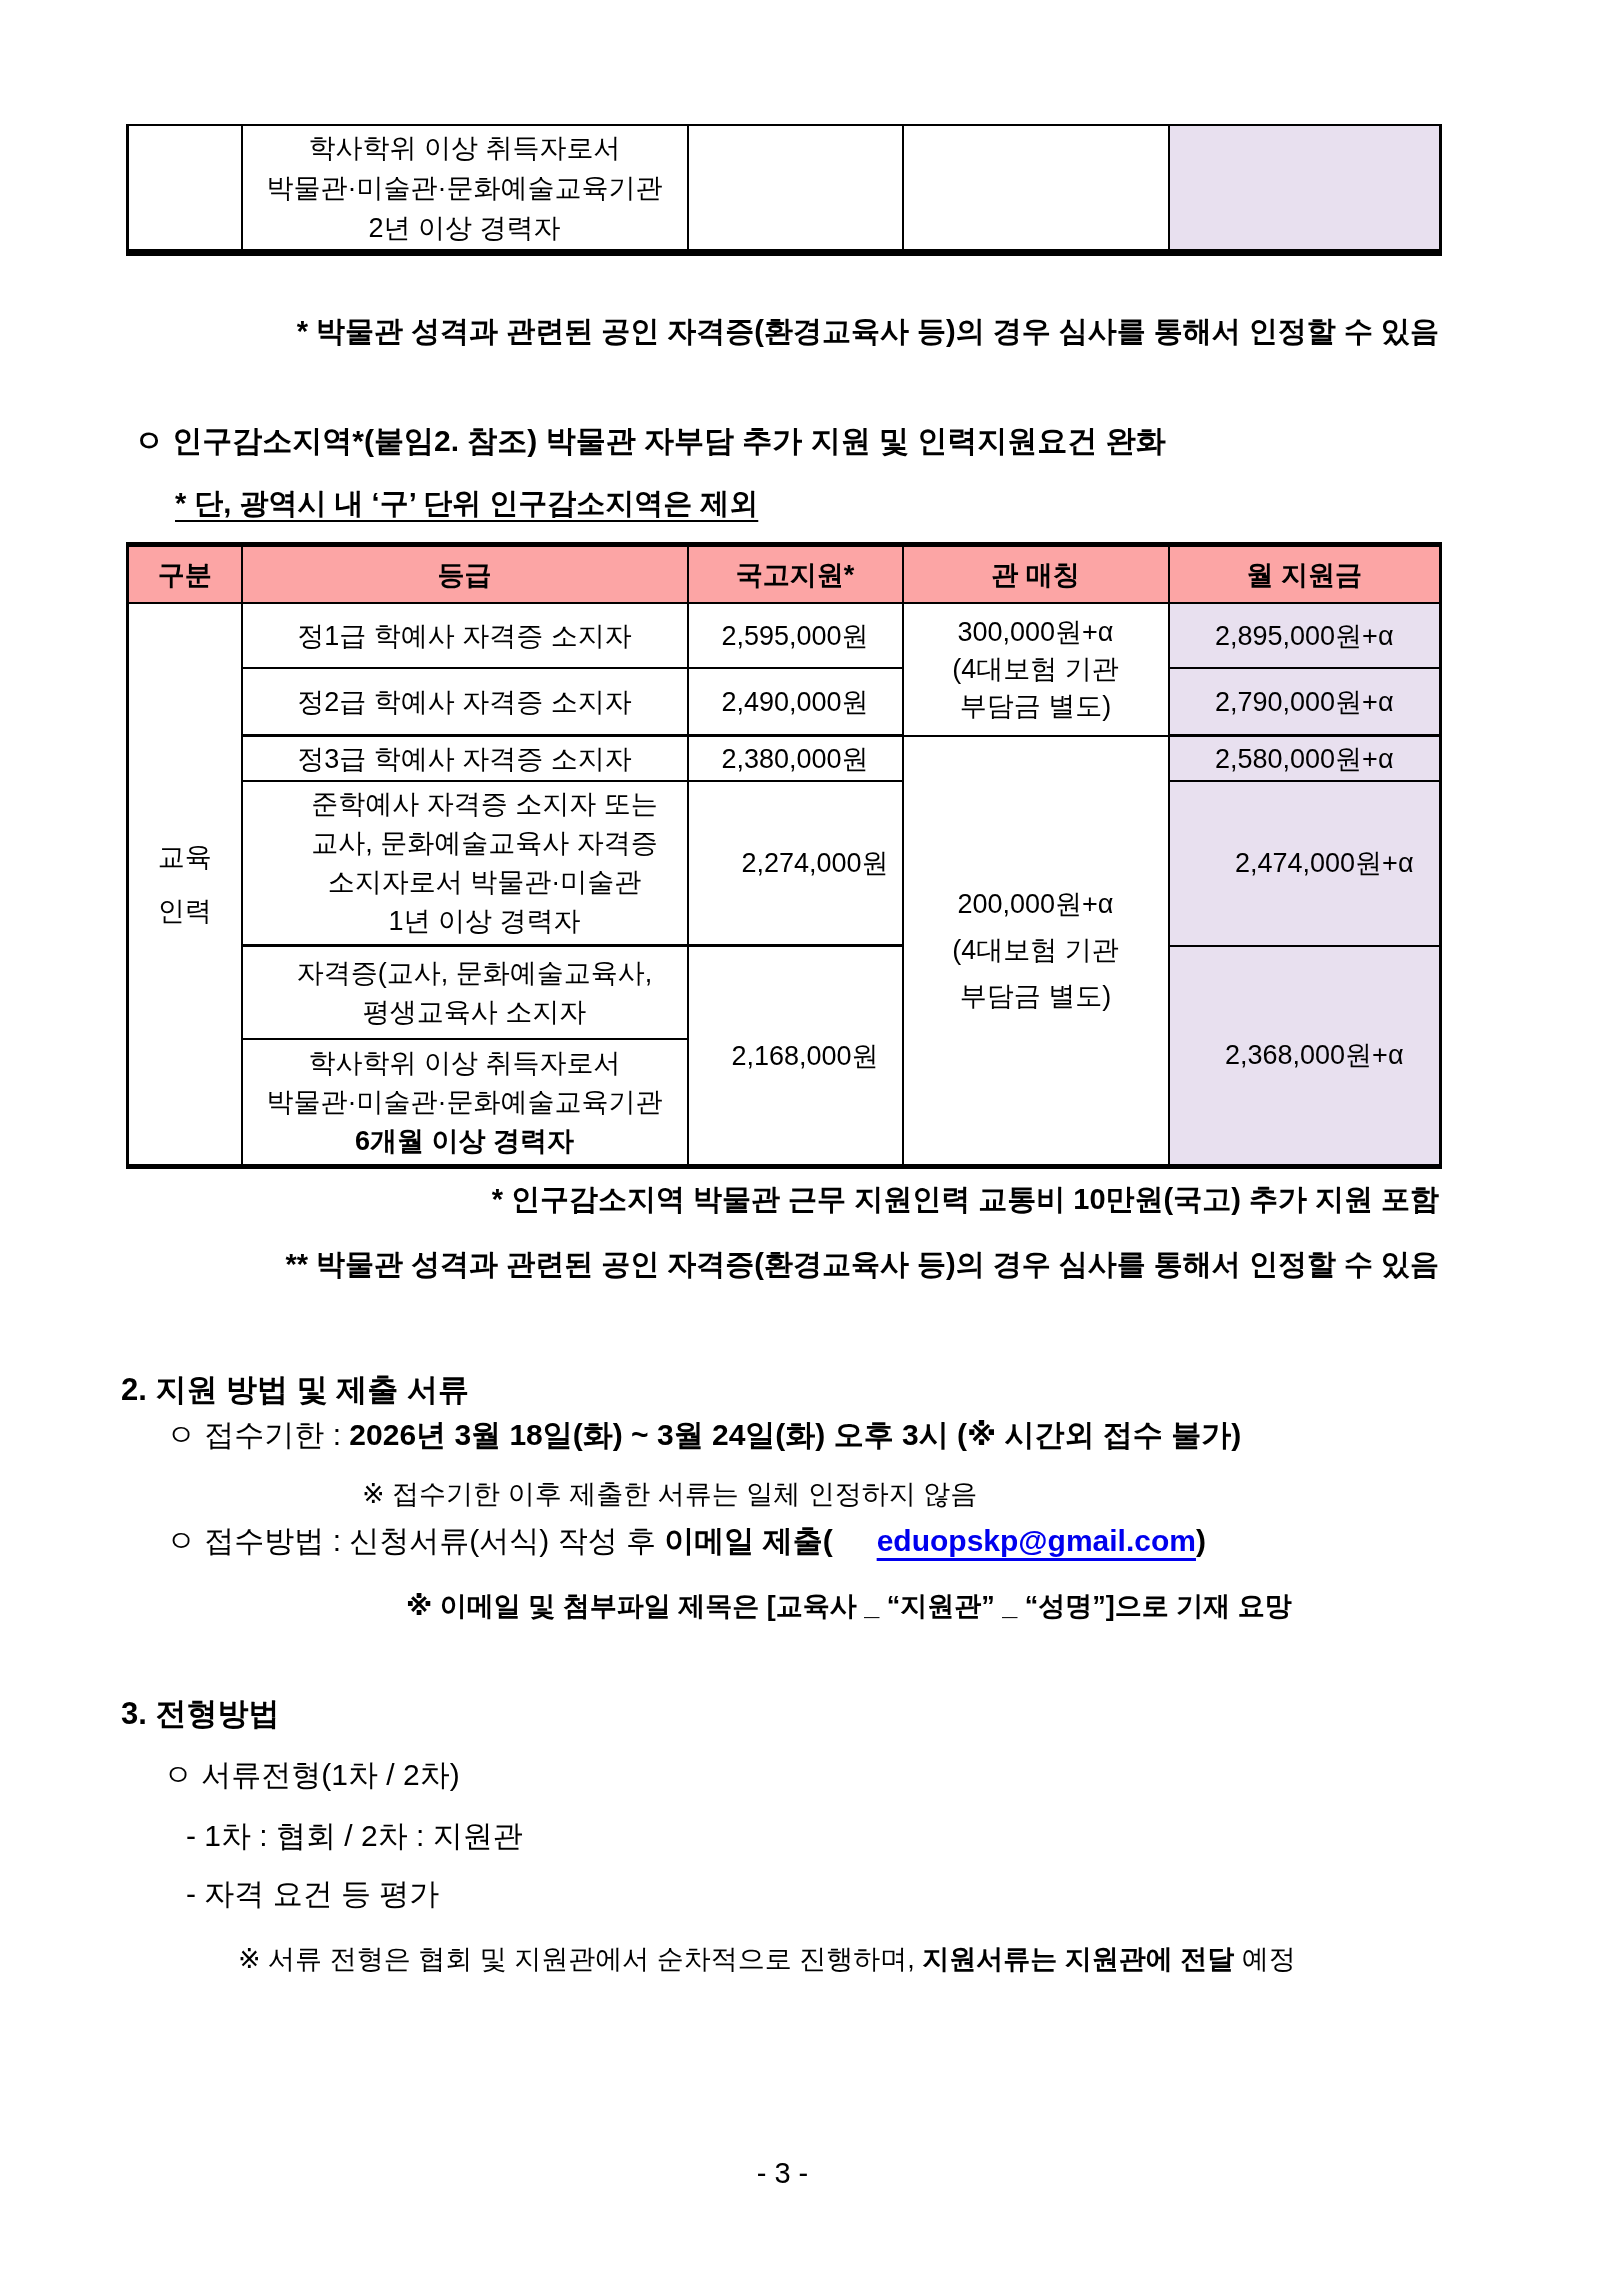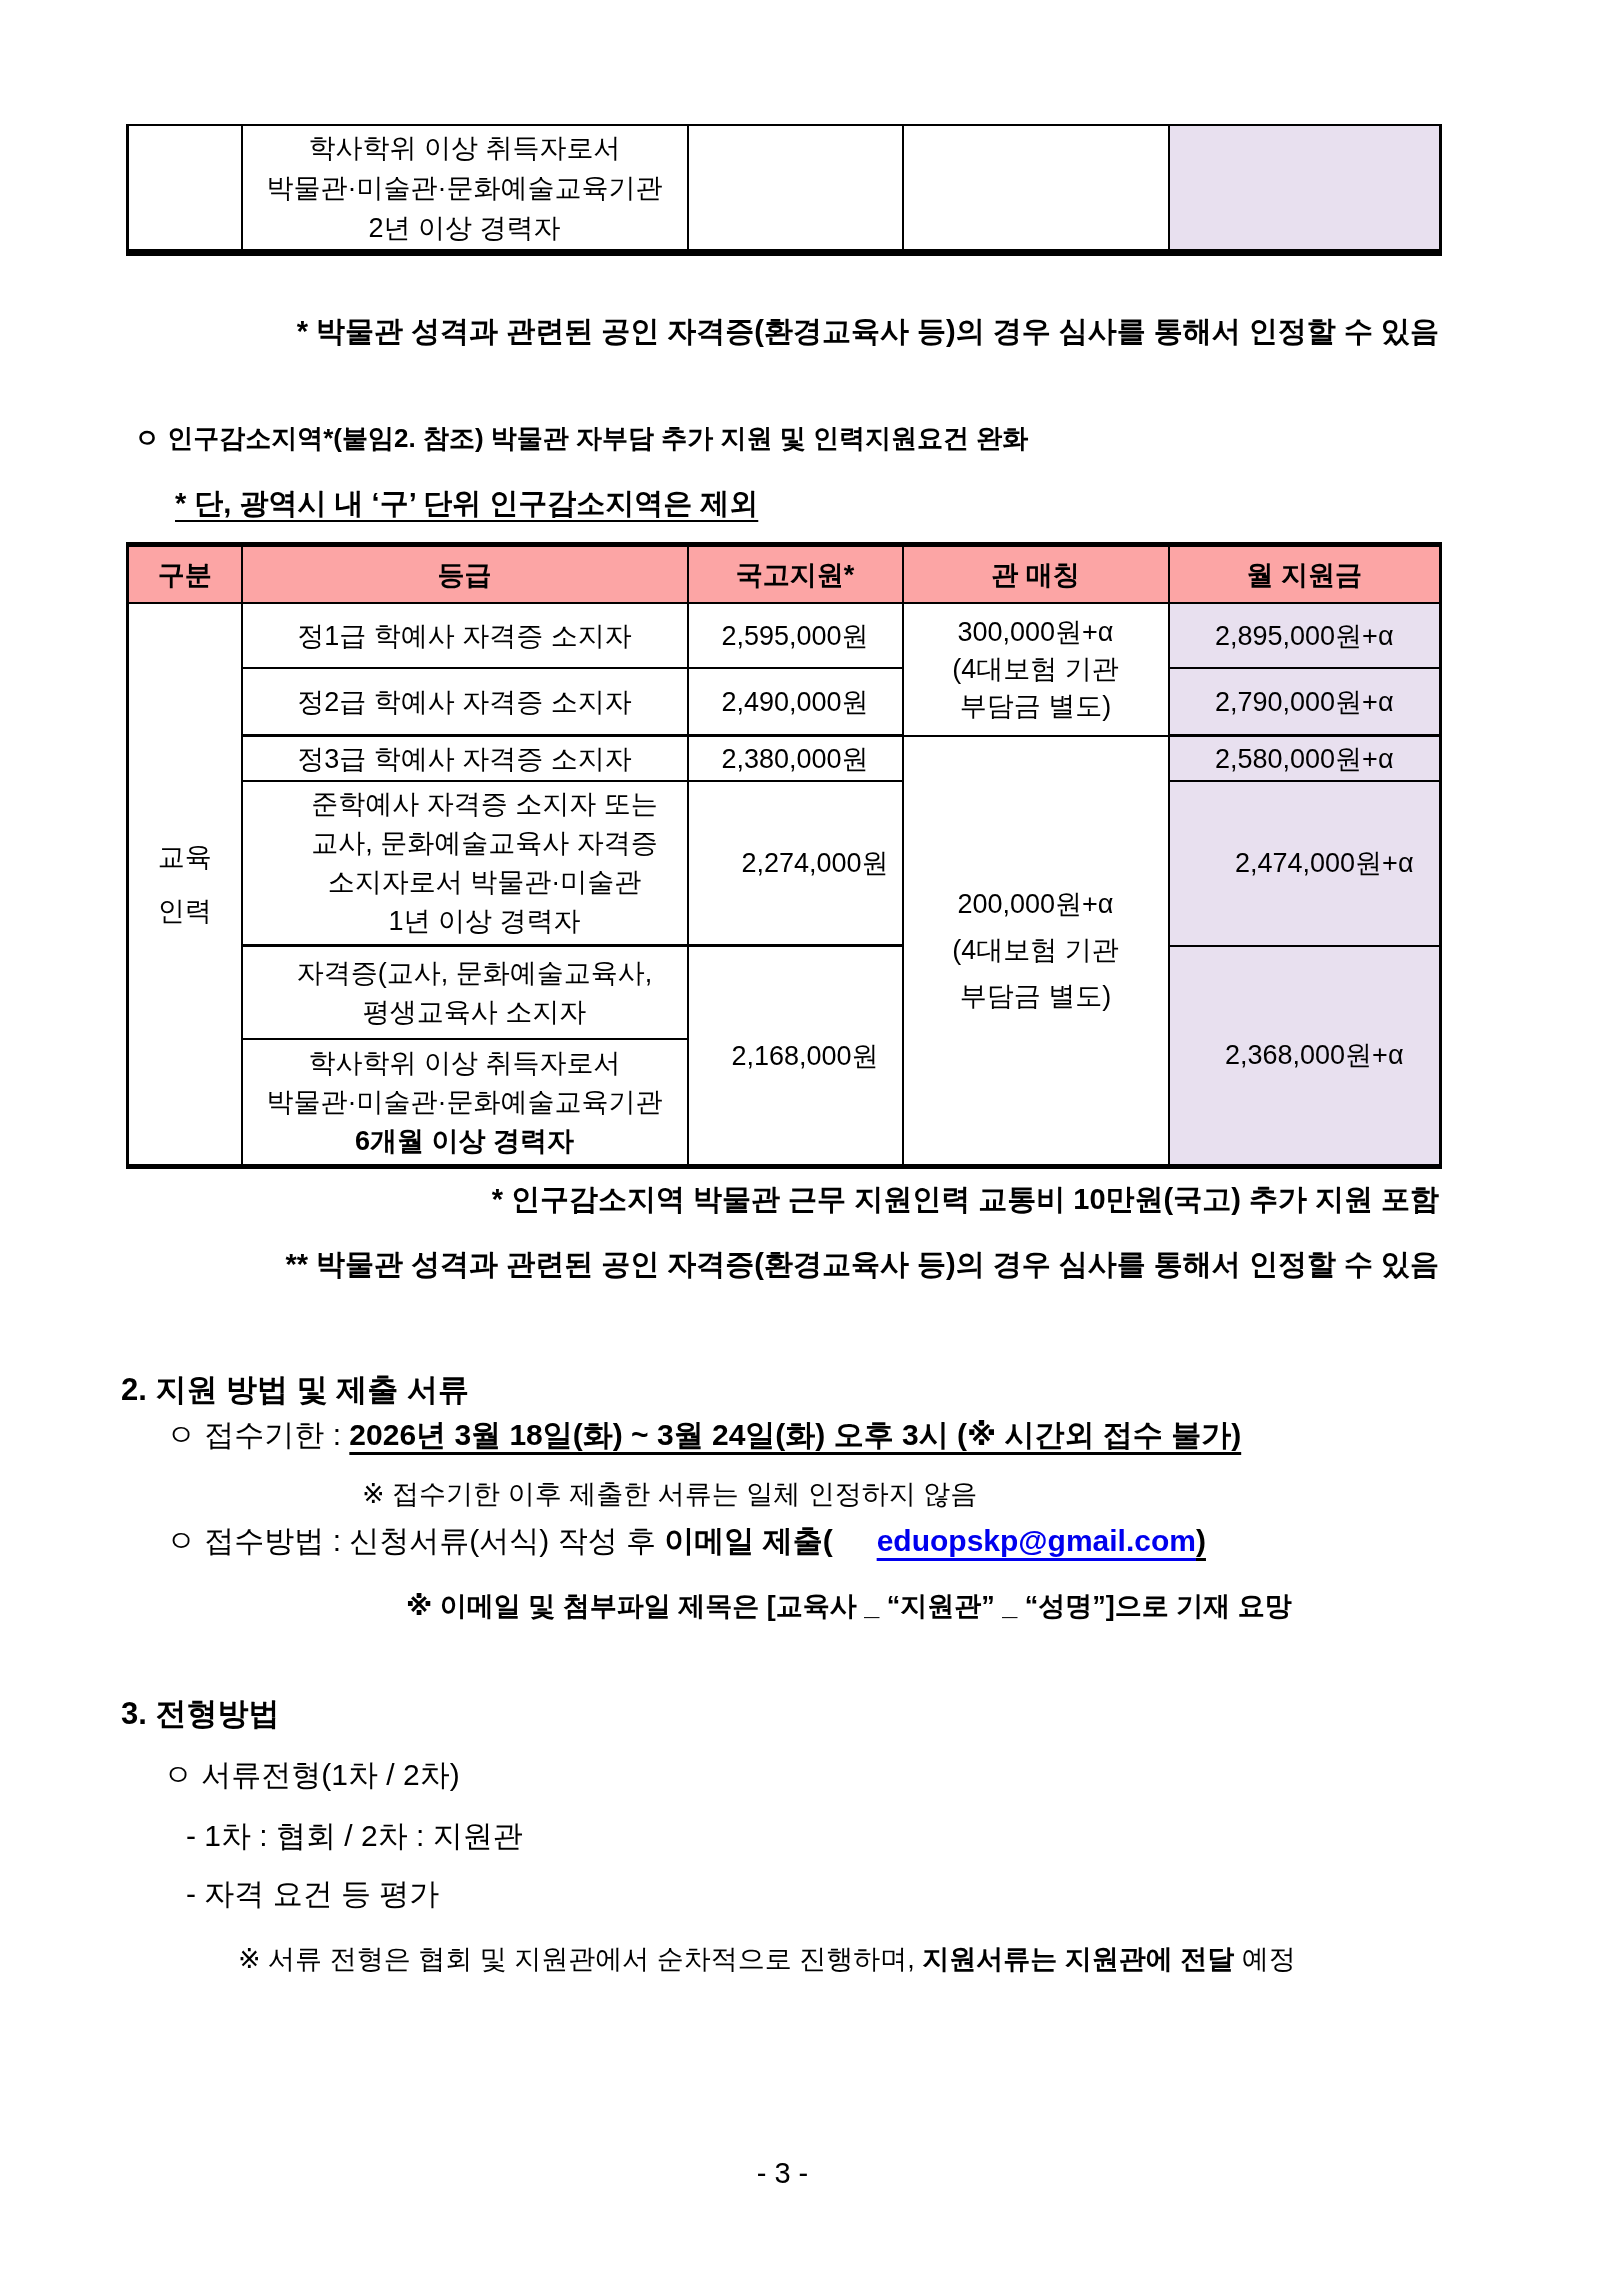"ㅇ 인구감소지역*(붙임2. 참조) 박물관 자부담" .pop-title { font-size: 26px -> 30px }
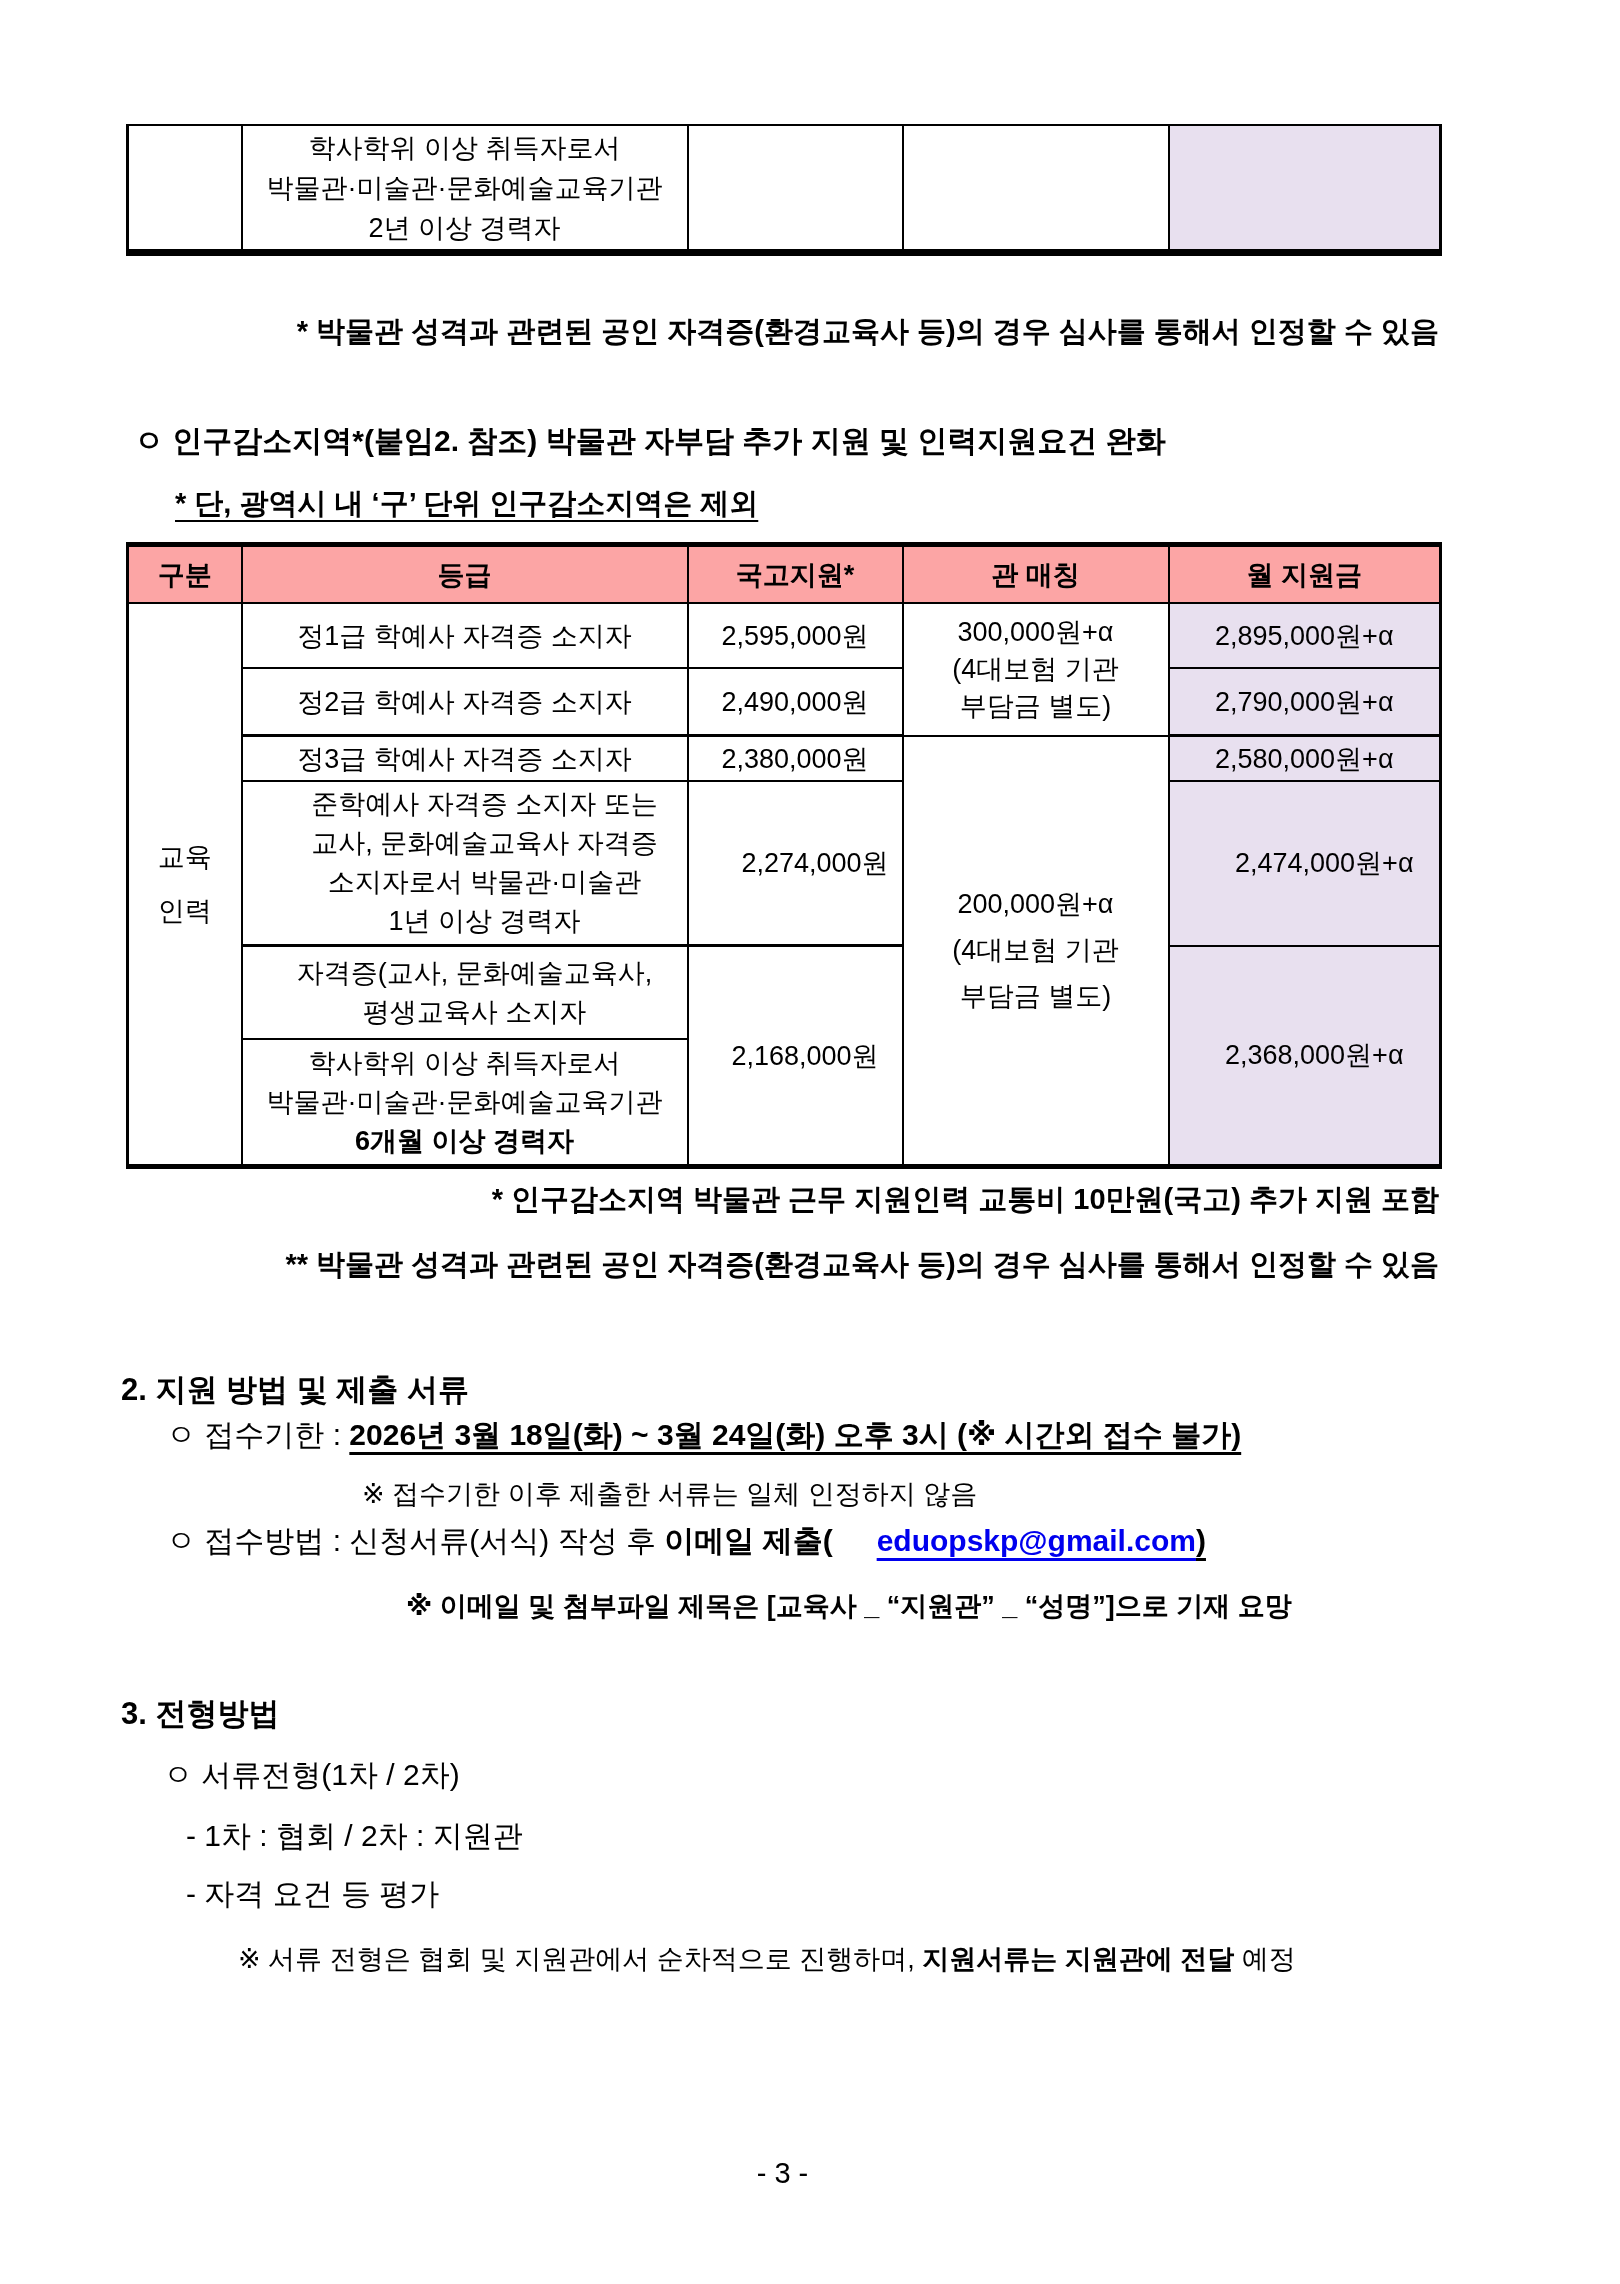"2026년 3월 18일(화) ~ 3월" .u { text-decoration: underline -> none }
